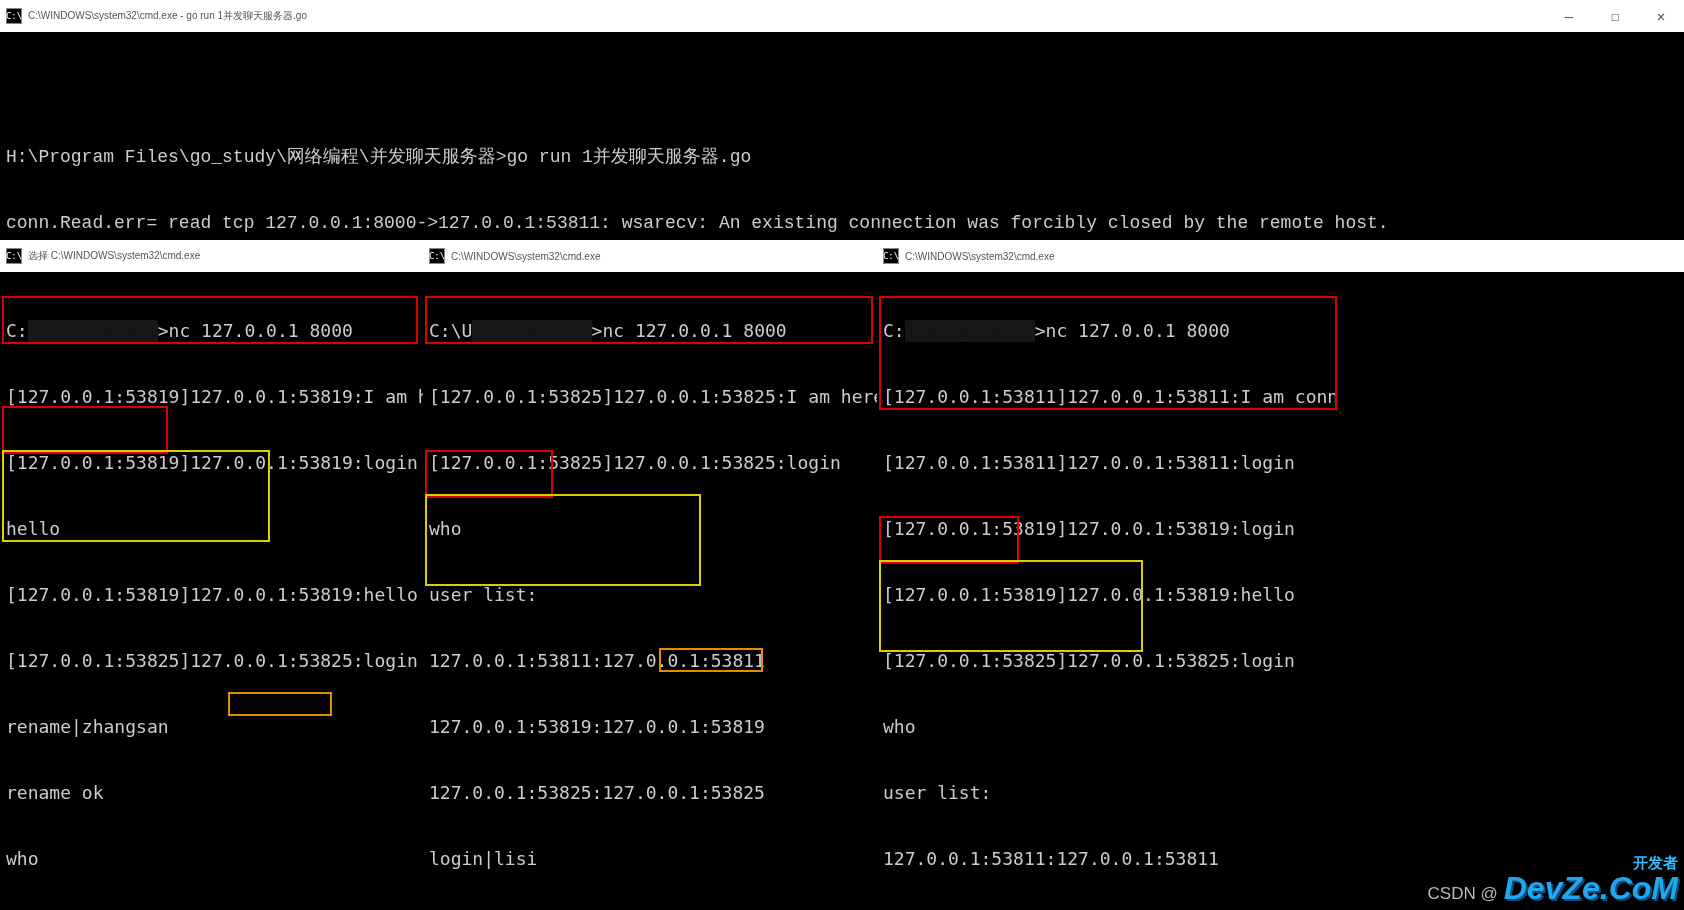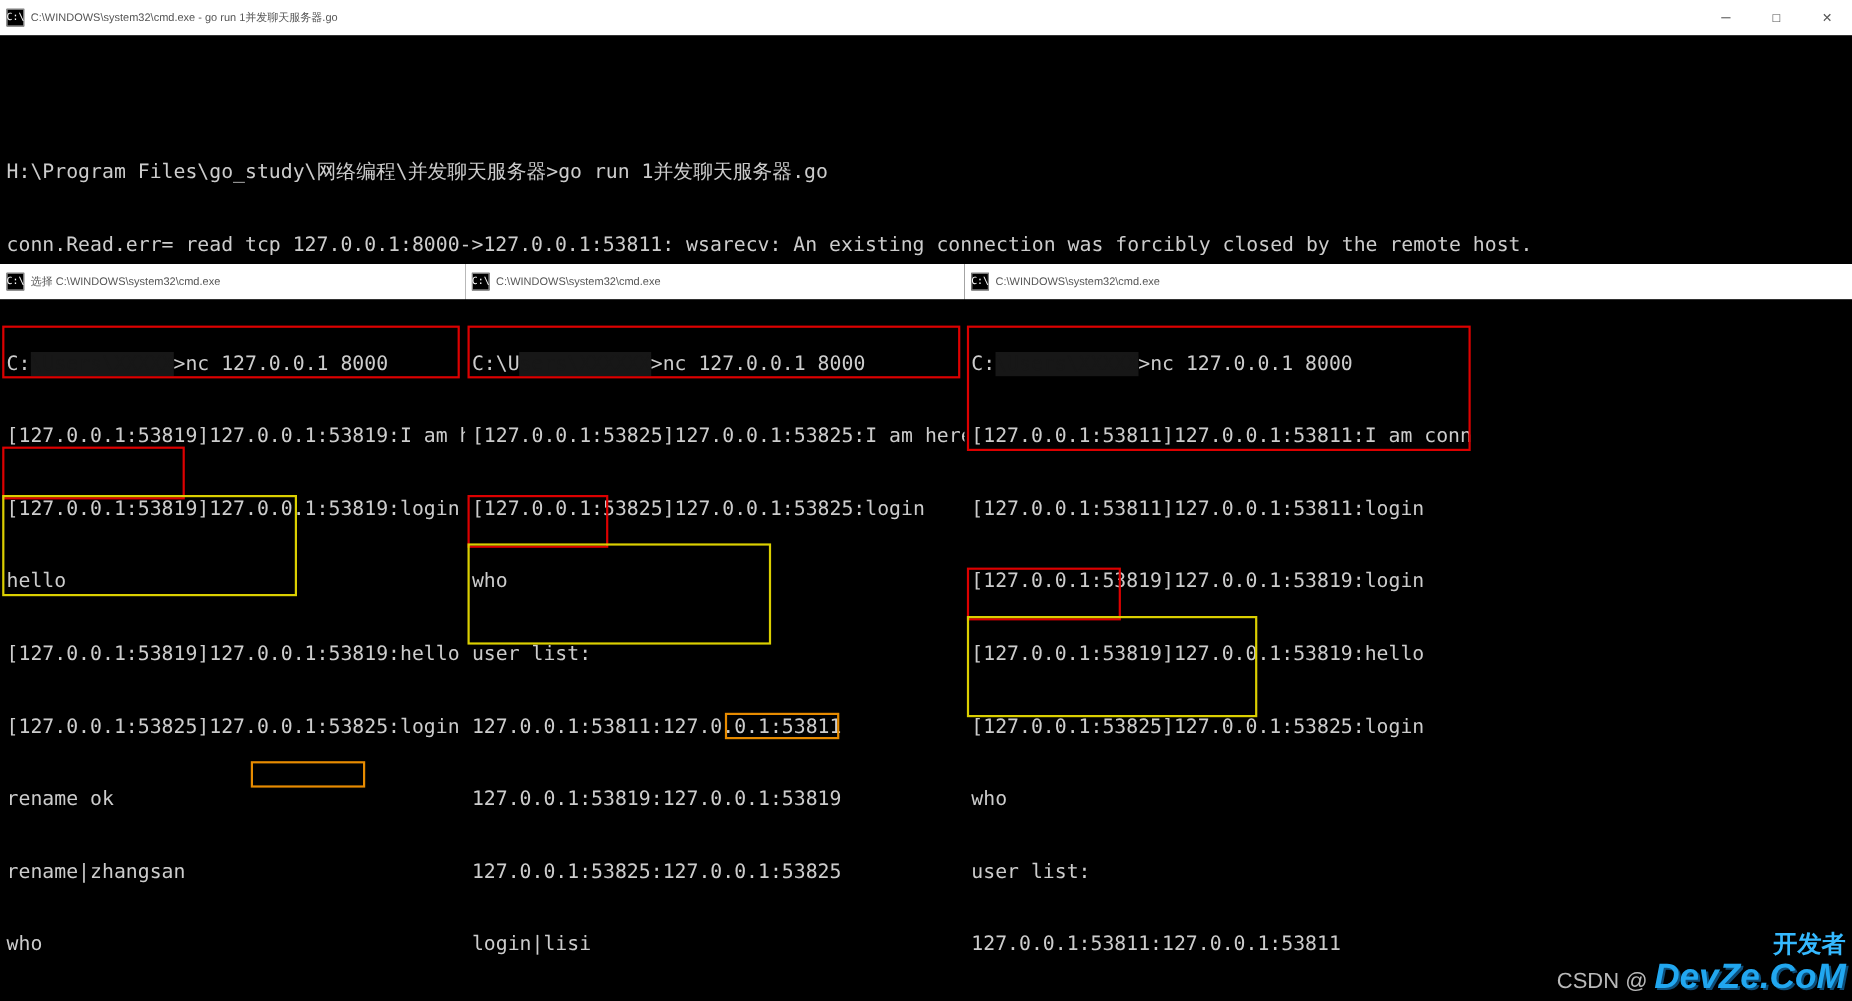"H:\Program" #win-top .terminal { font-family: none -> Liberation Mono, monospace }
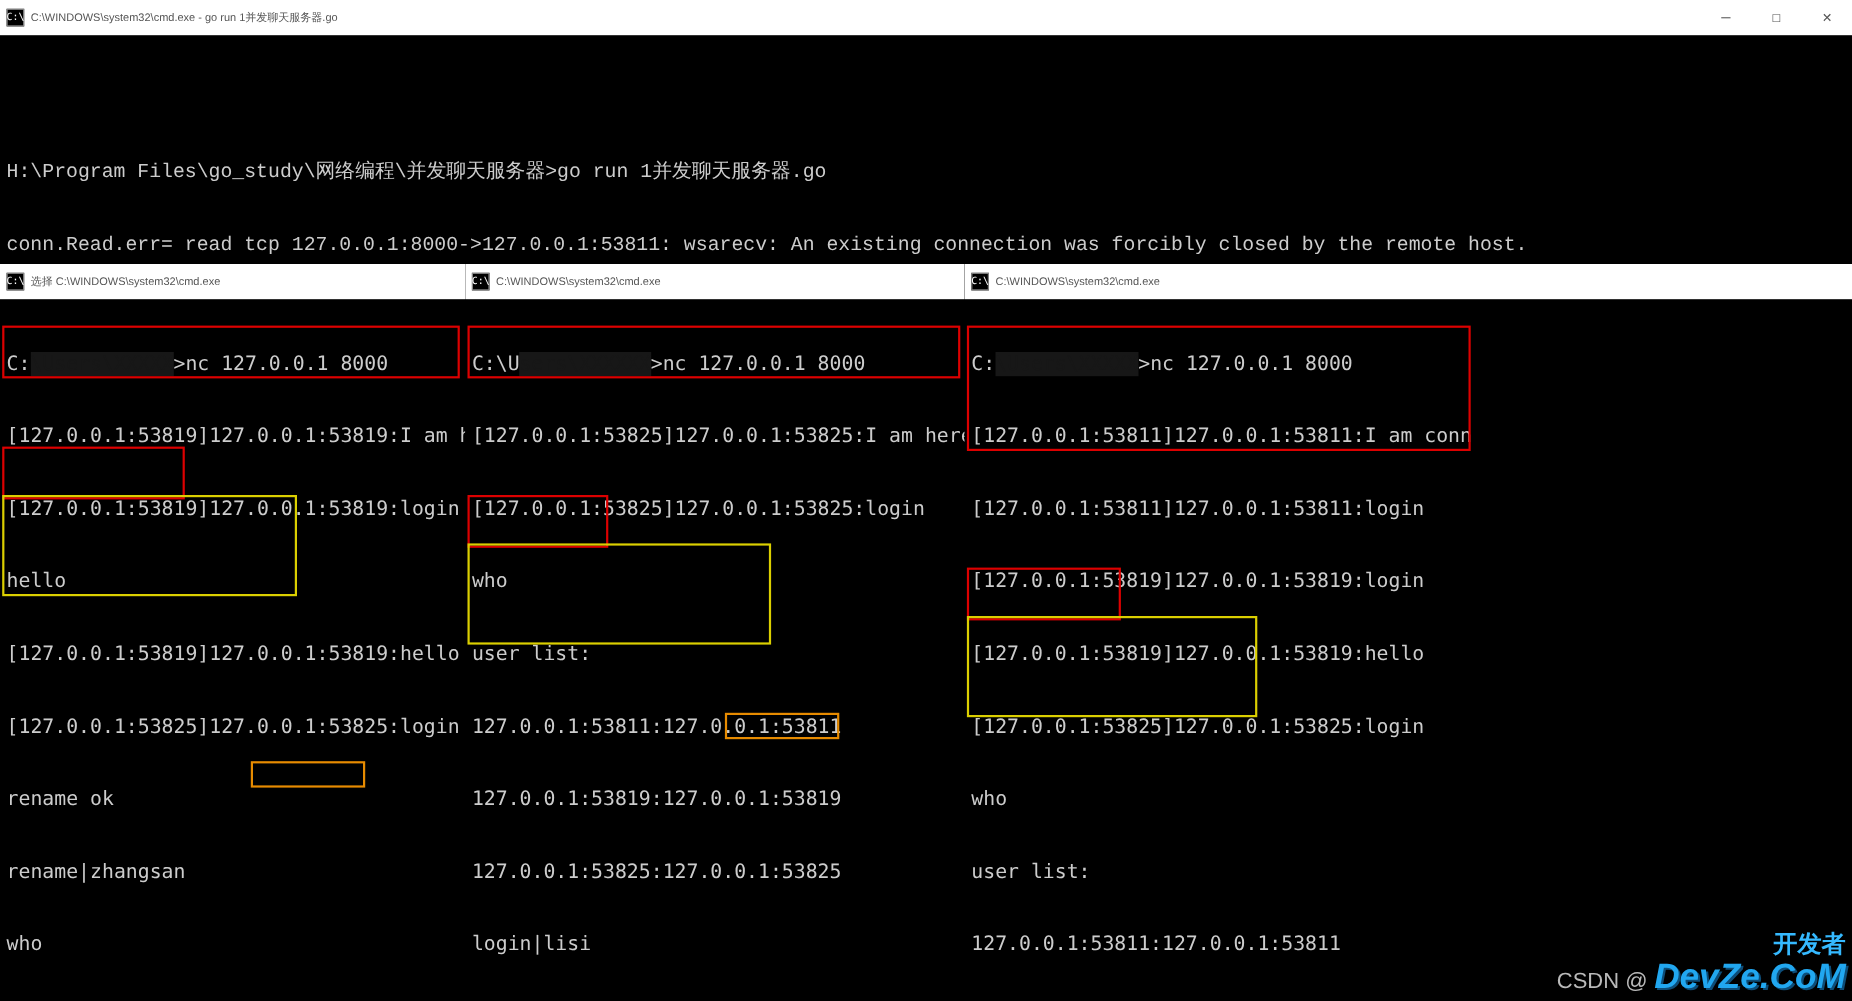"rename ok" div.line { order: before "rename|zhangsan" -> after "rename|zhangsan" }
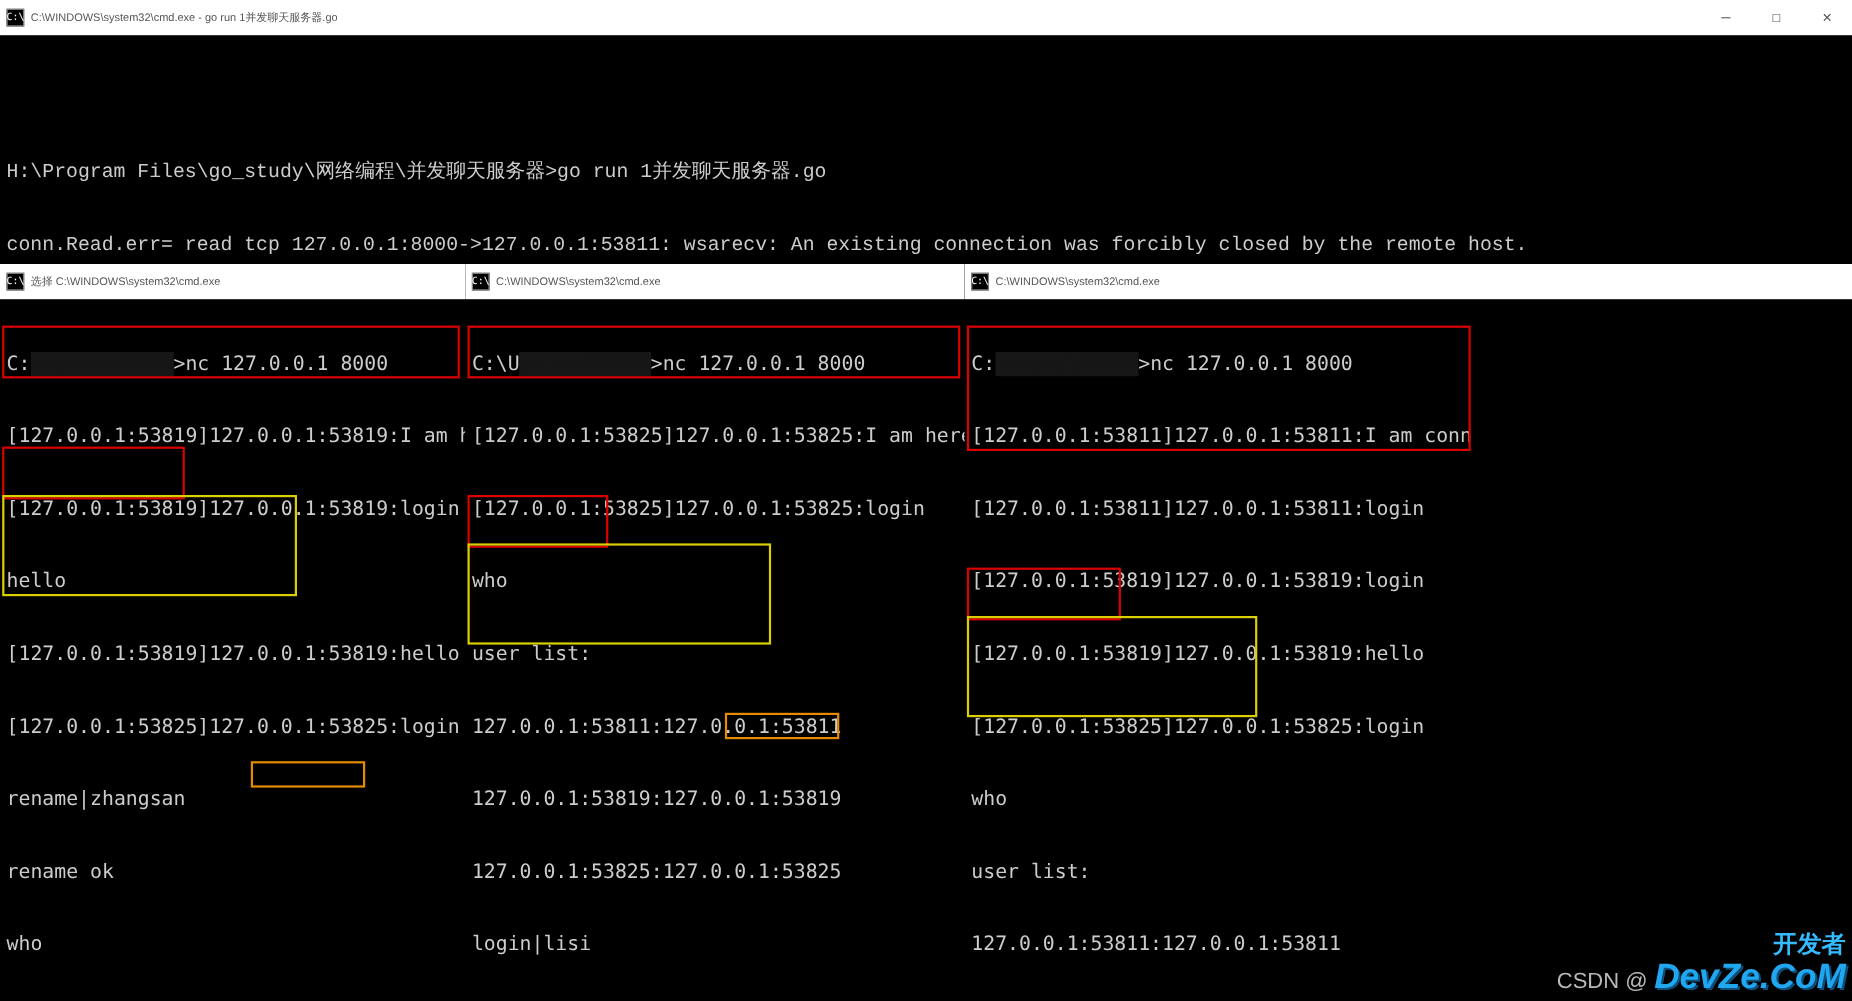"开发者" .kfz { font-size: 22px -> 15px }
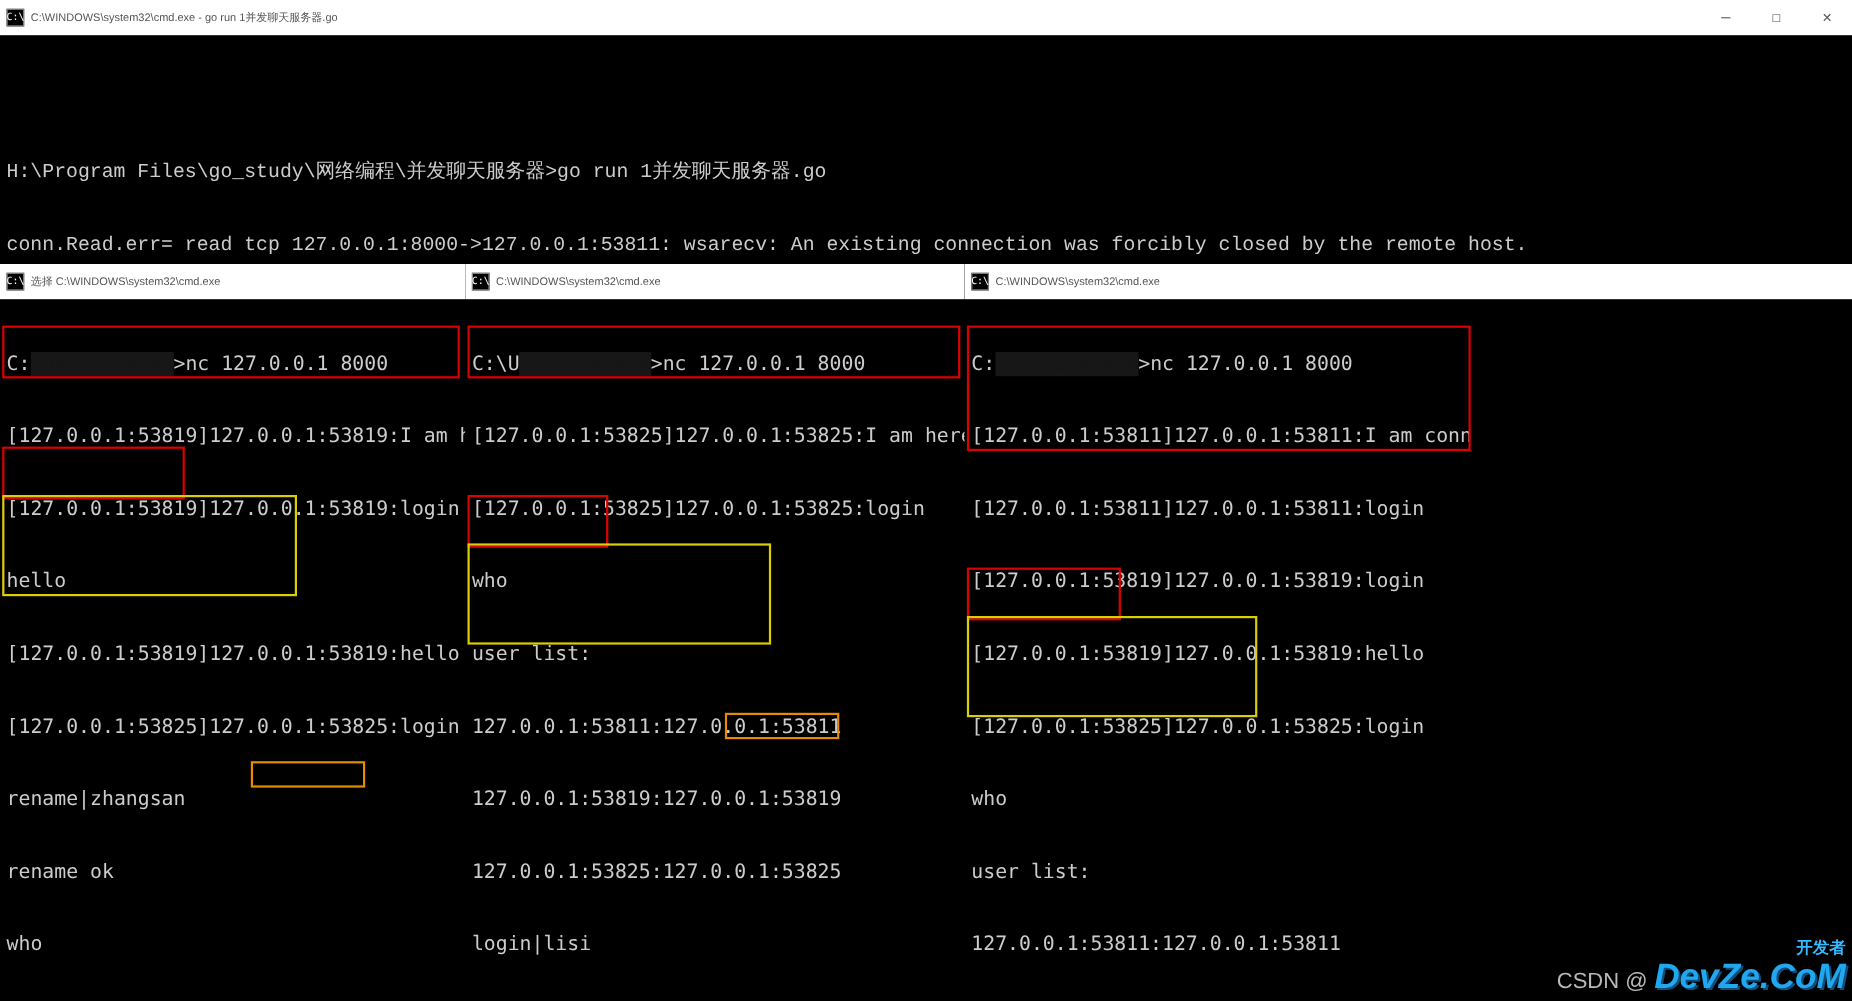"CSDN @" .csdn { font-size: 20px -> 17px }
